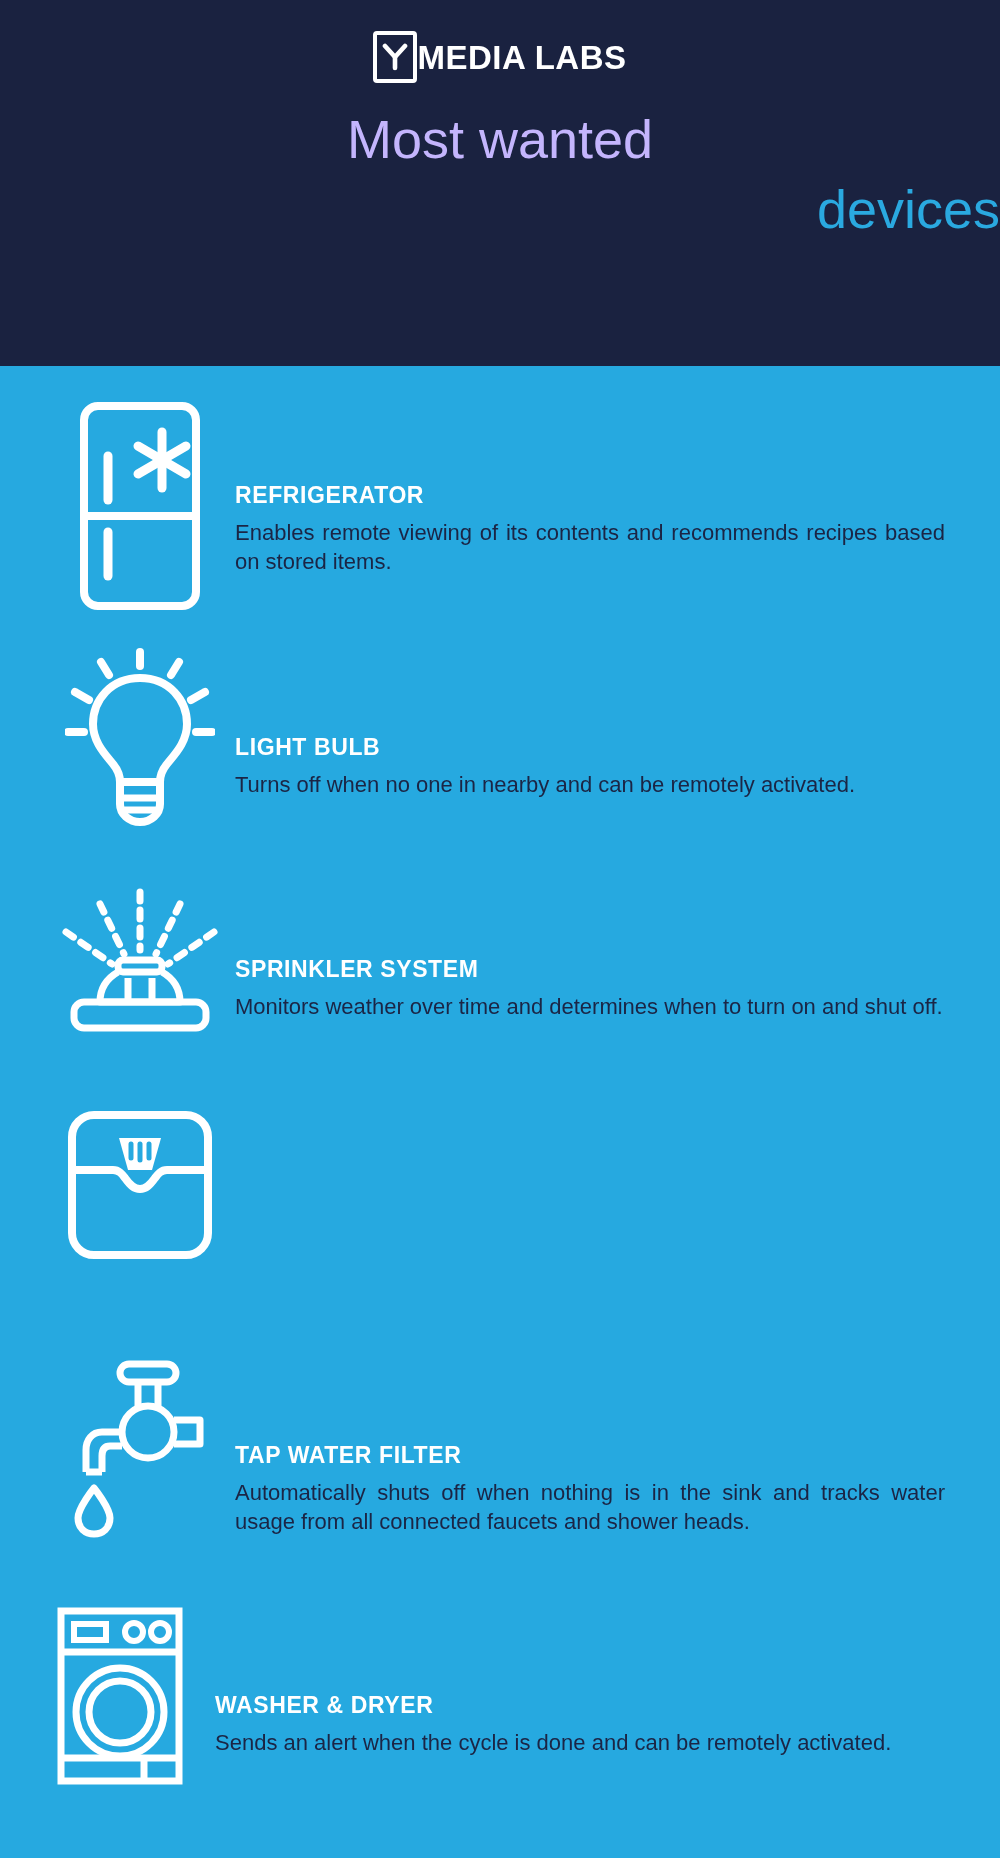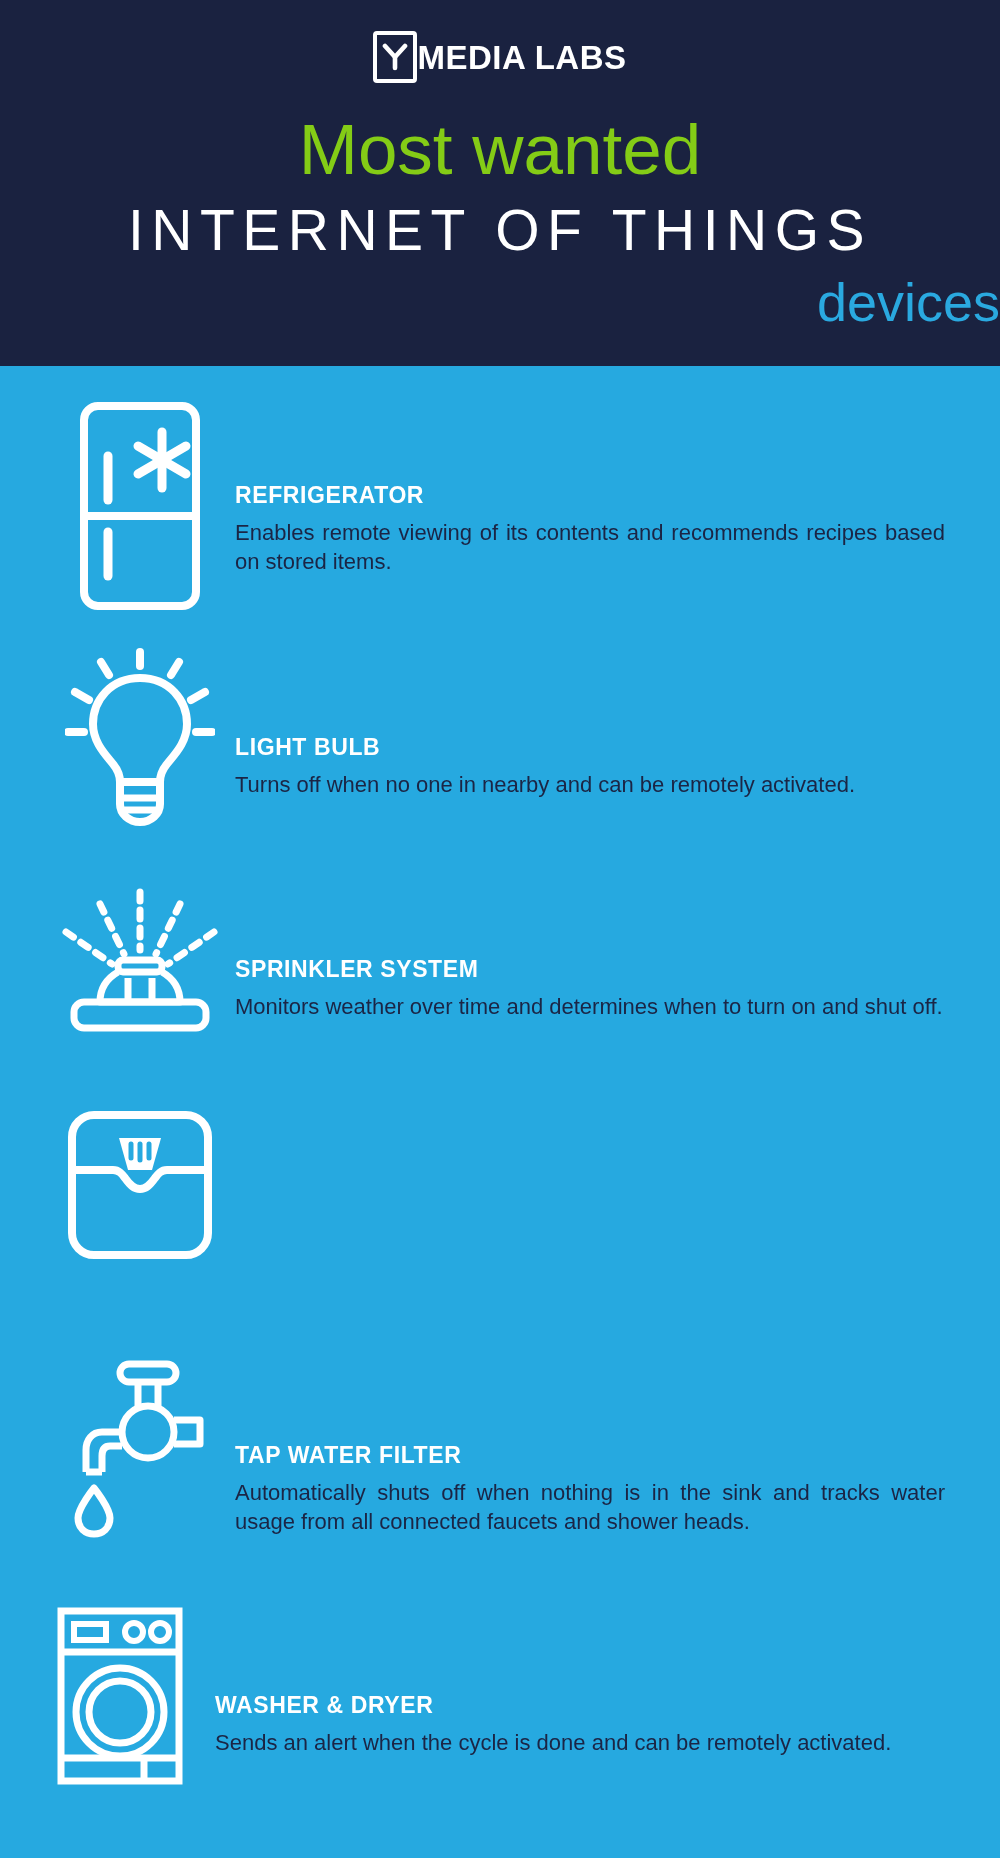"Most wanted" .title-line1 { color: #84cc16 -> #c4b5fd; font-size: 71px -> 54px }
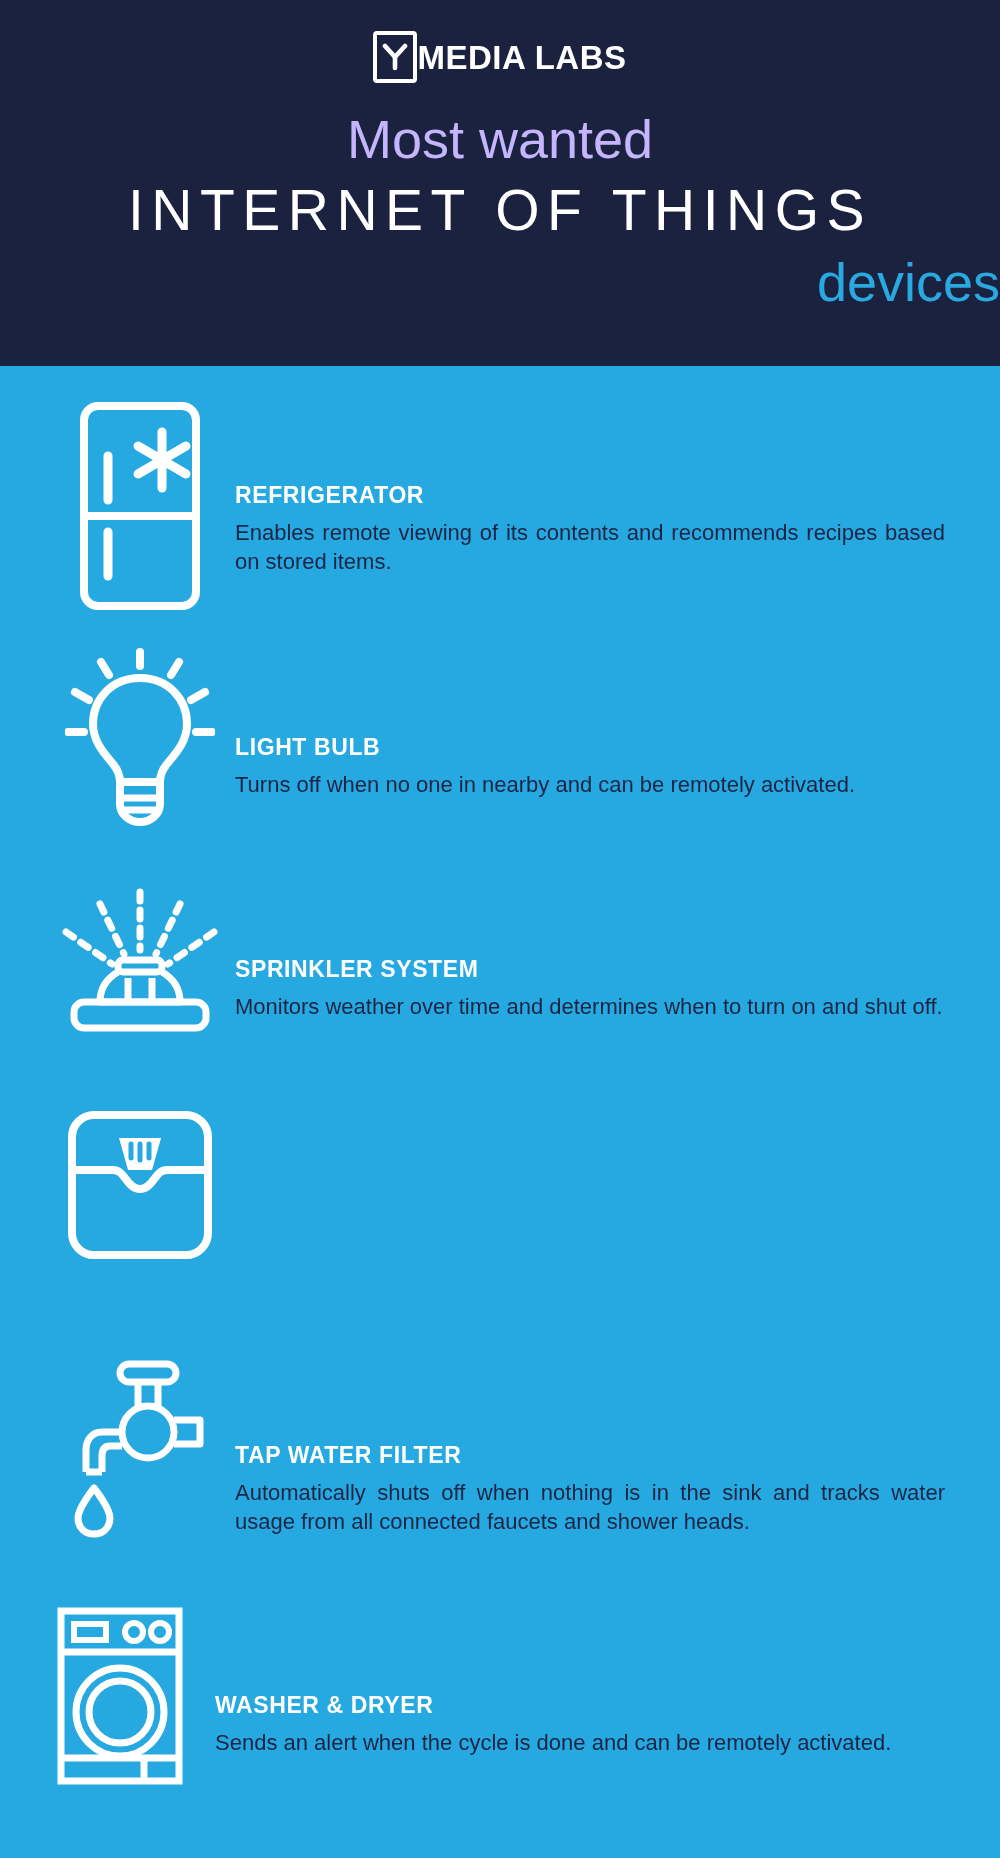"INTERNET OF THINGS" div.title-line2 { html: <div>INTERNET OF THINGS</div> -> none }
